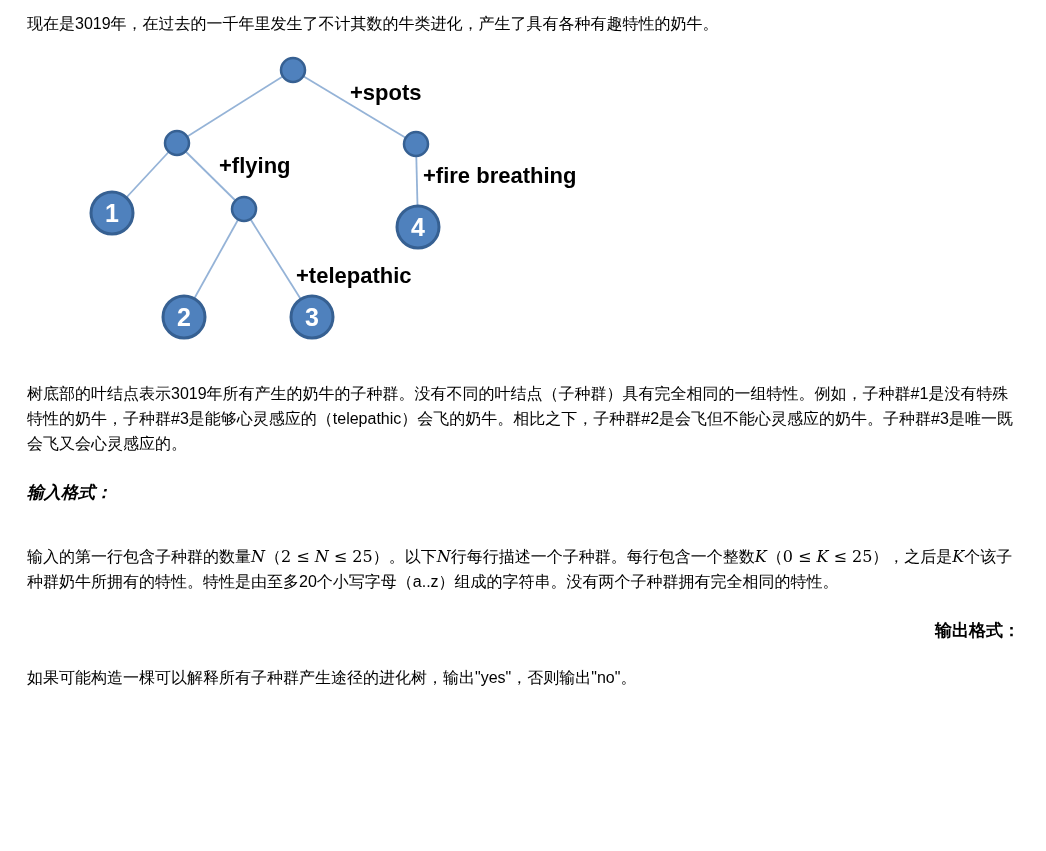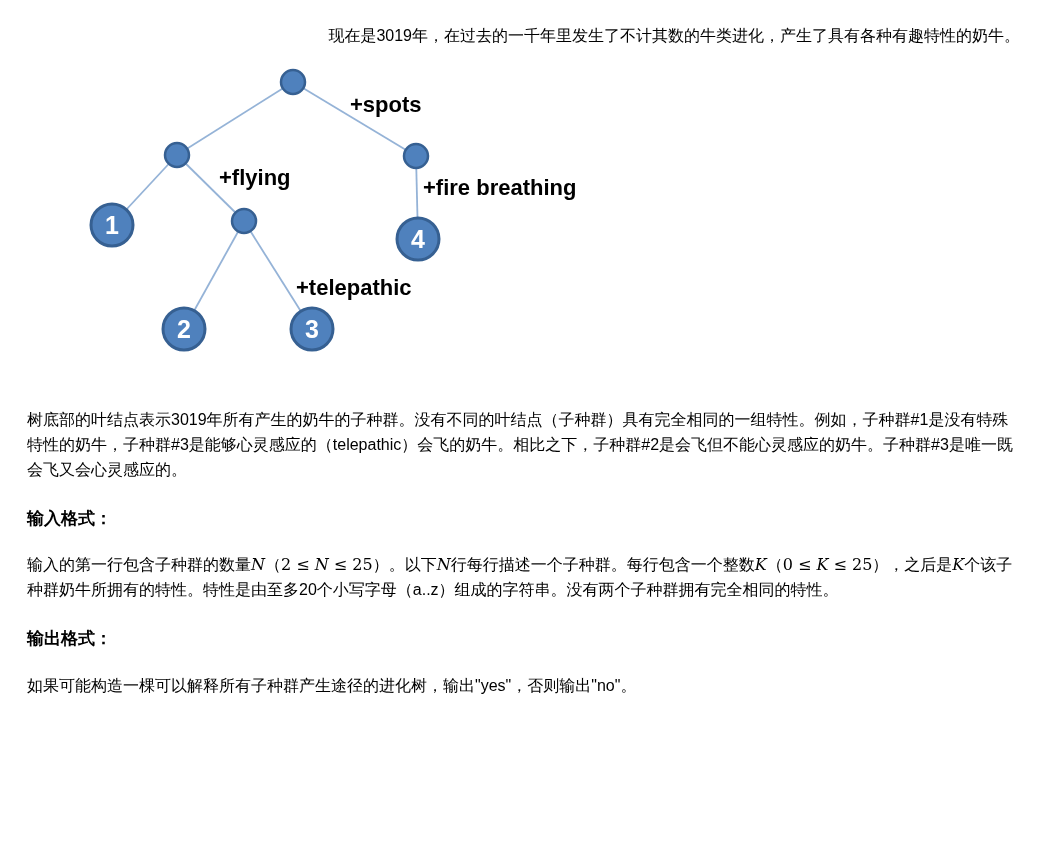"现在是3019年，在过去的一千年里发生了不计其数的牛类进化，产生了具有各种有趣特" .p1 { margin-top: 16px -> 4px; text-align: right -> none }
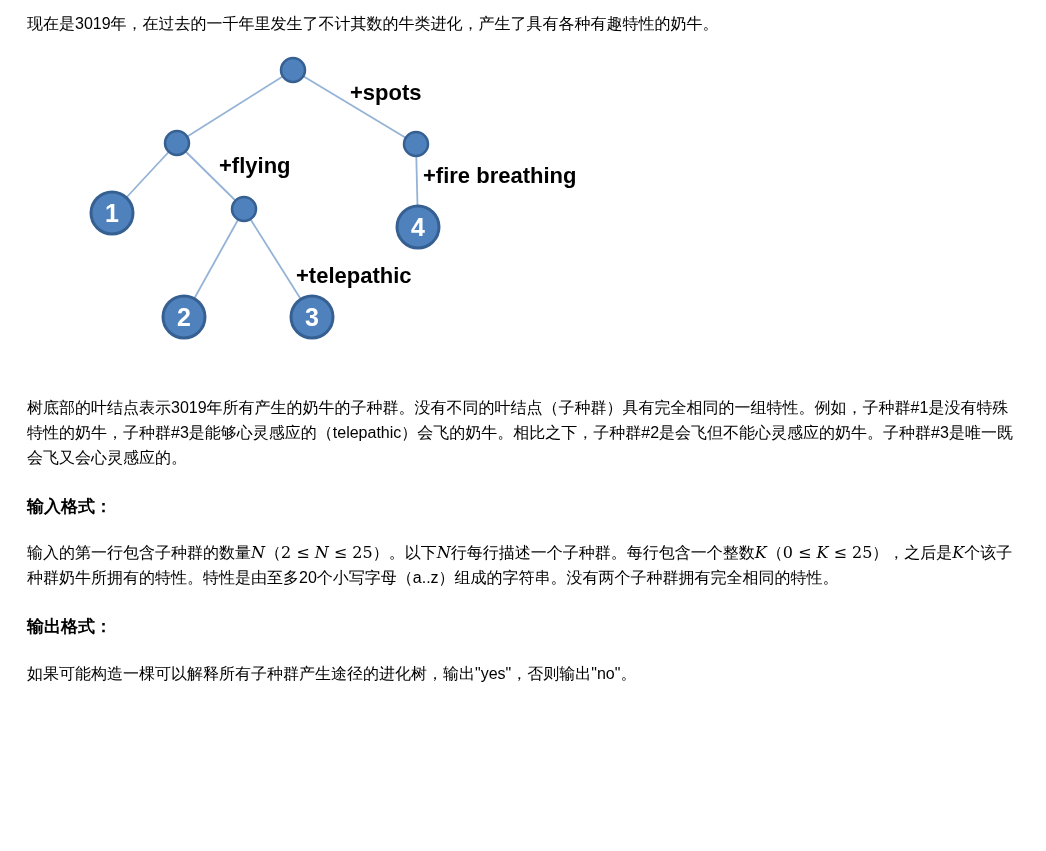"树底部的叶结点表示3019年所有产生的奶牛的子种群。没有不同的叶结点（子种群）具" .p3 { margin-top: 39px -> 25px }
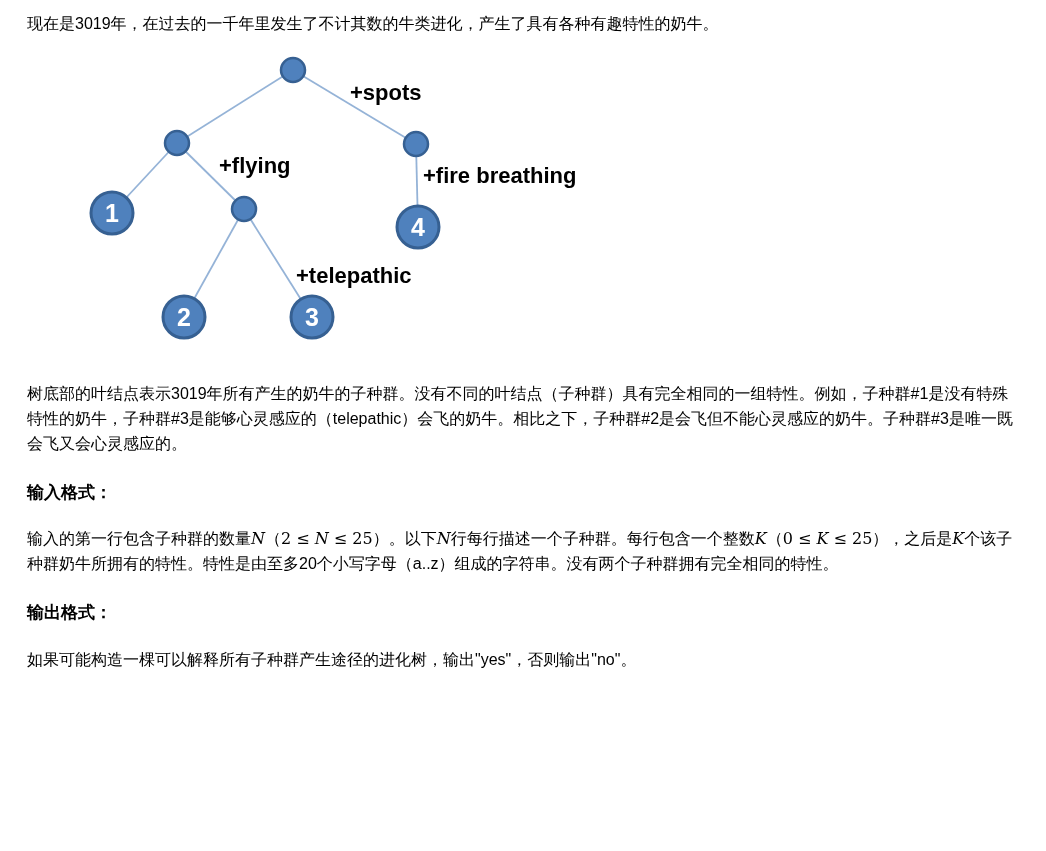"输入格式：" .h-in { font-style: none -> italic }
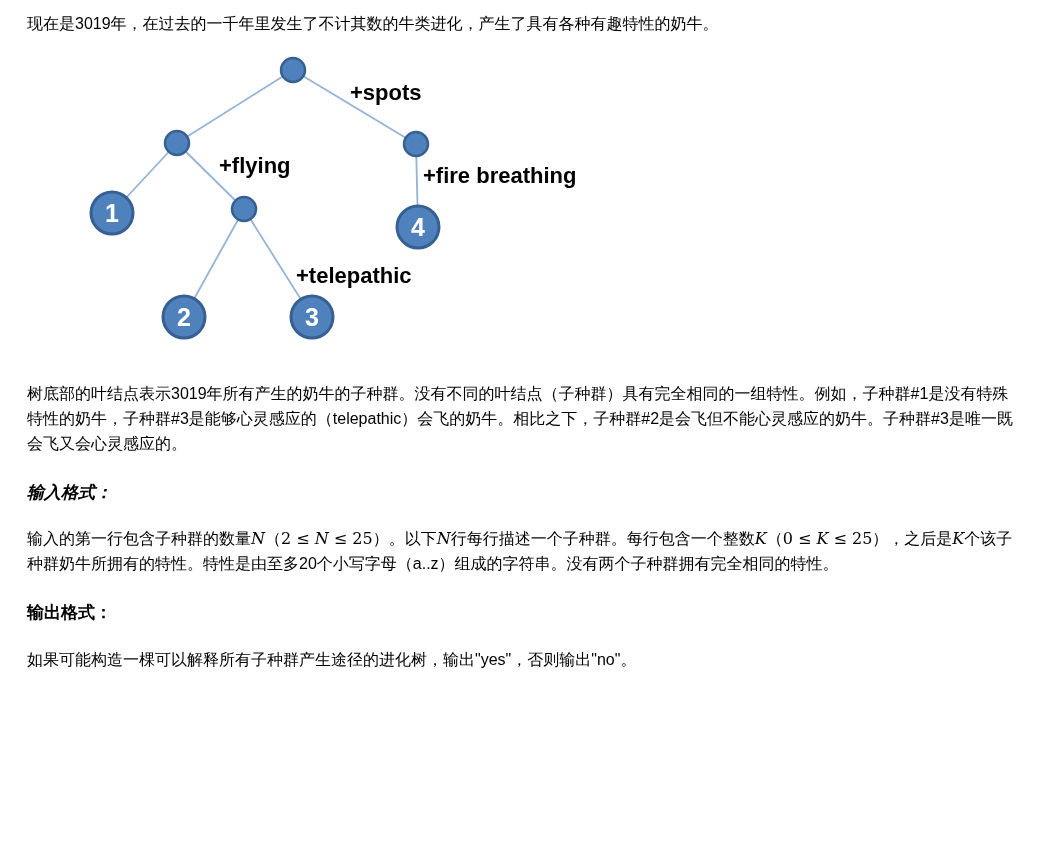"输入的第一行包含子种群的数量N（2 ≤ N ≤" .p-in { margin-top: 22px -> 40px }
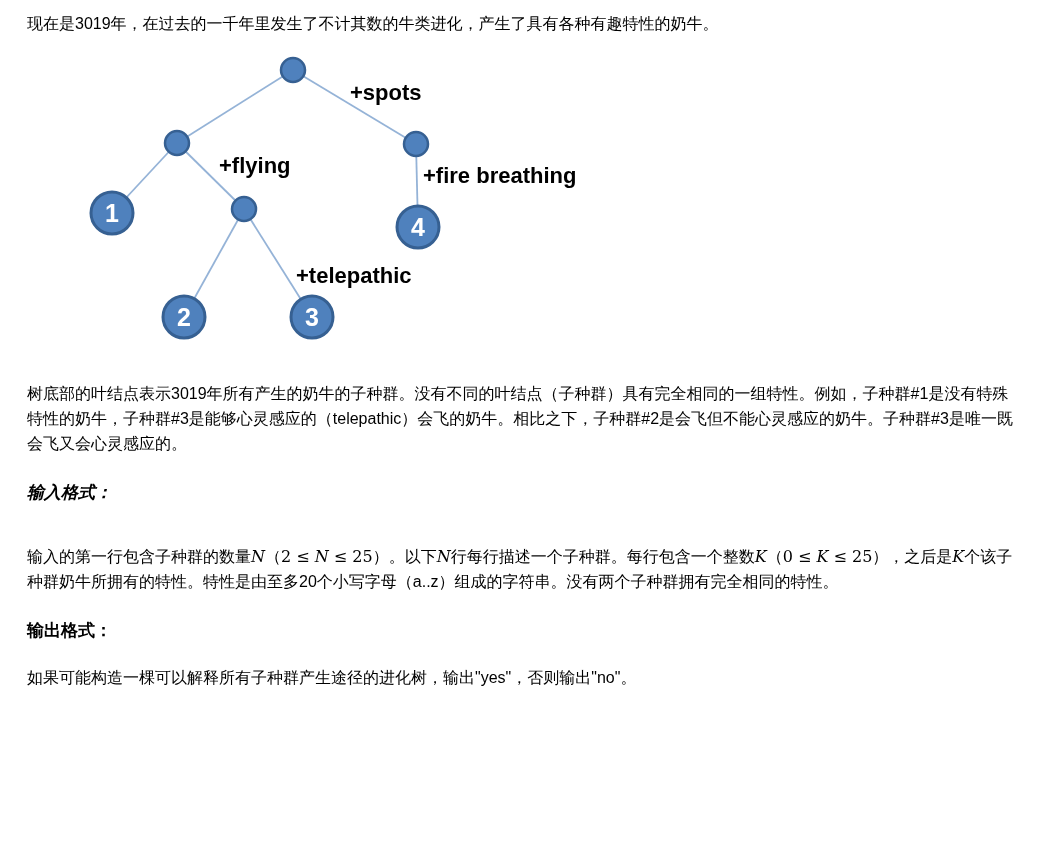"输出格式：" .h-out { text-align: none -> right }
